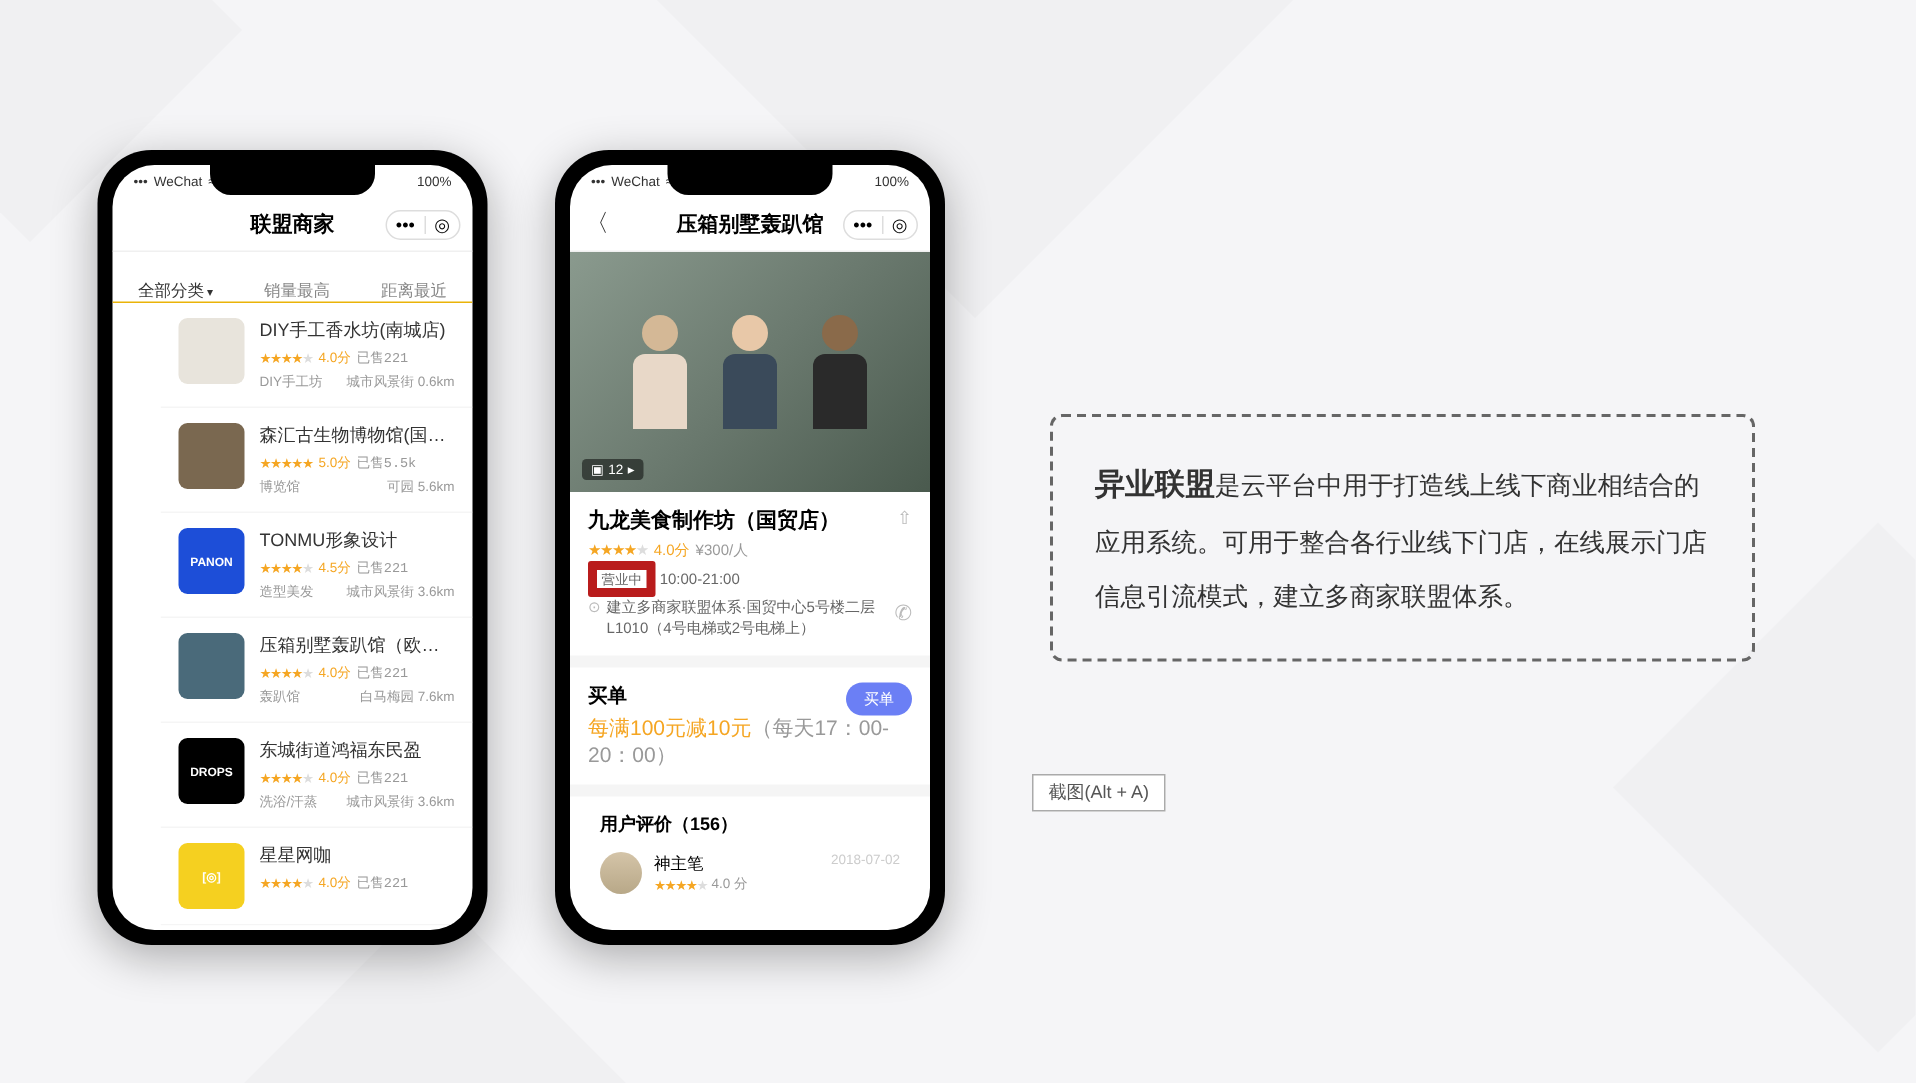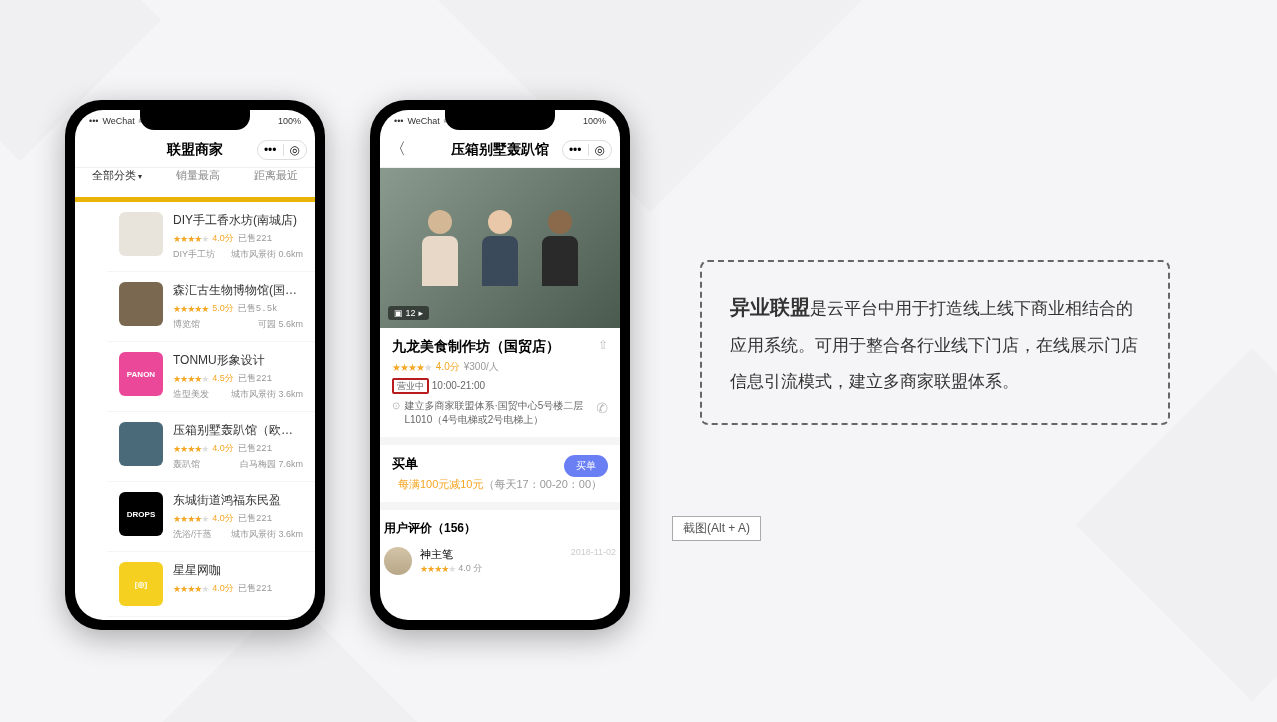"全部分类 ▾" .filter-bar { align-items: flex-start -> flex-end; border-bottom: 5px solid #eab308 -> 1px solid #eab308 }
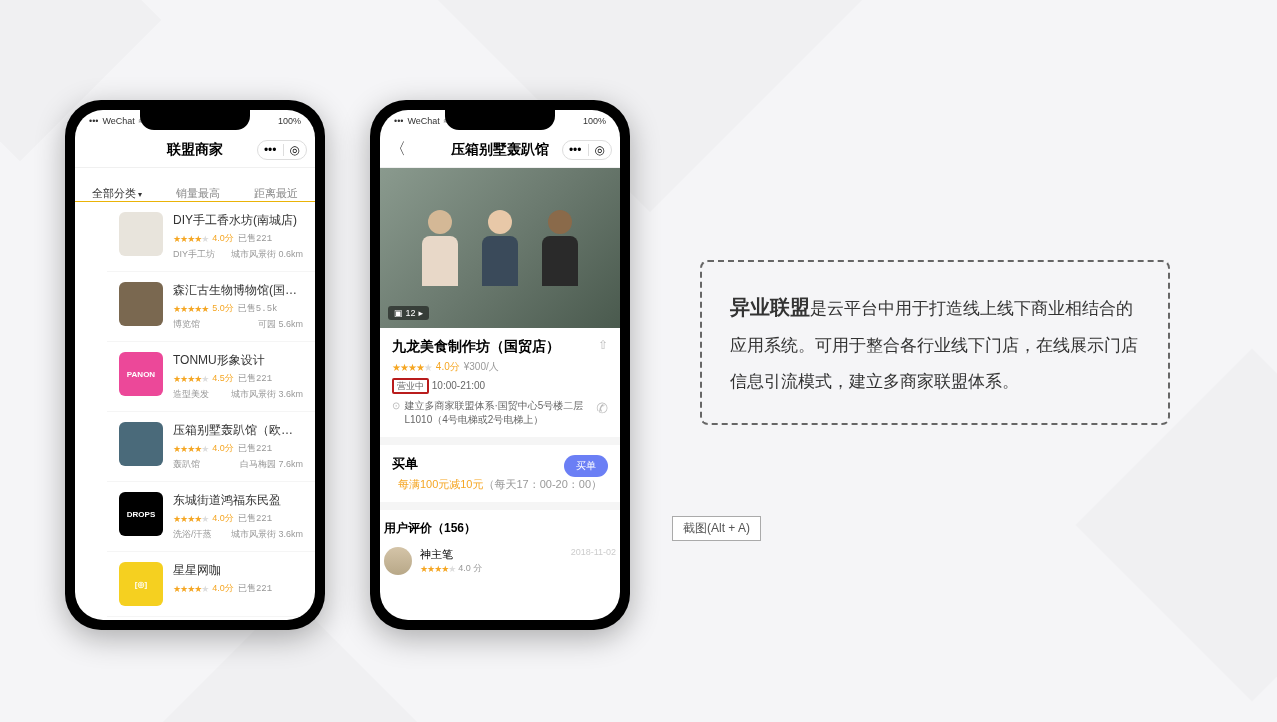"异业联盟是云平台中用于打造线上线下商业相结合的应用系统。可用于整合各行业线下门店" .desc-box { top: 260px -> 276px }
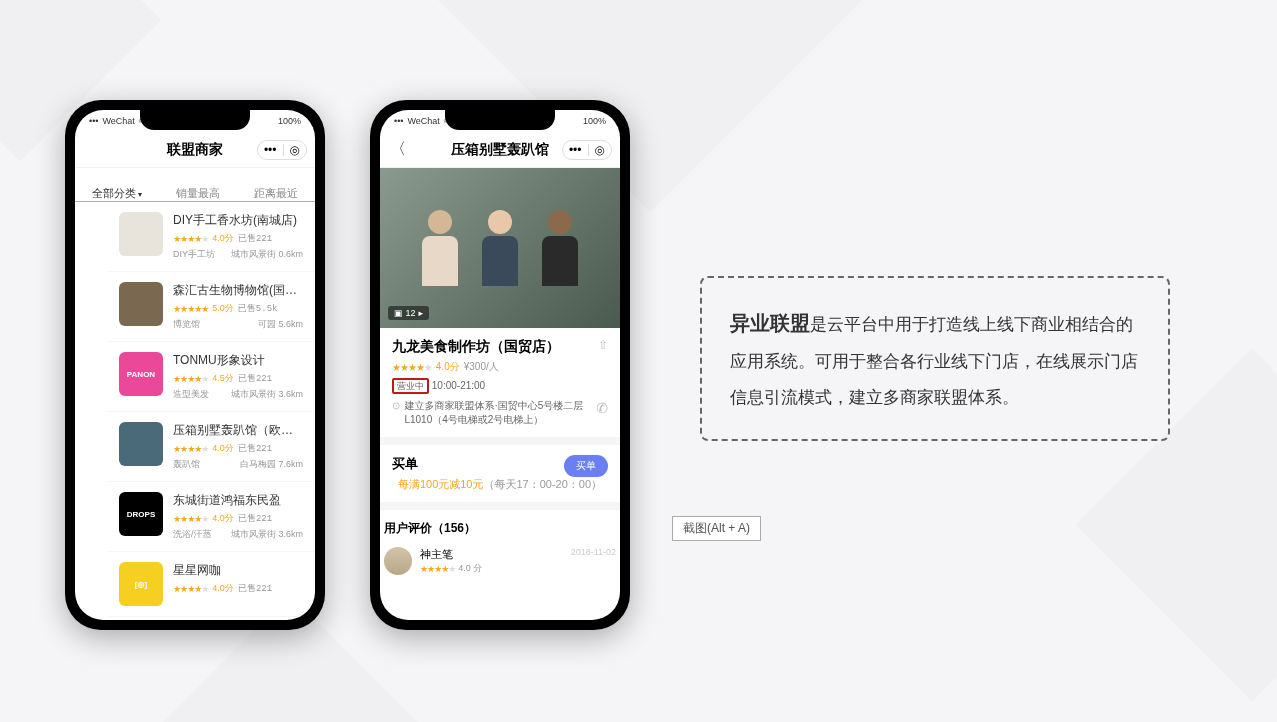"PANON" div.thumb { background: #ec4899 -> #1d4ed8 }
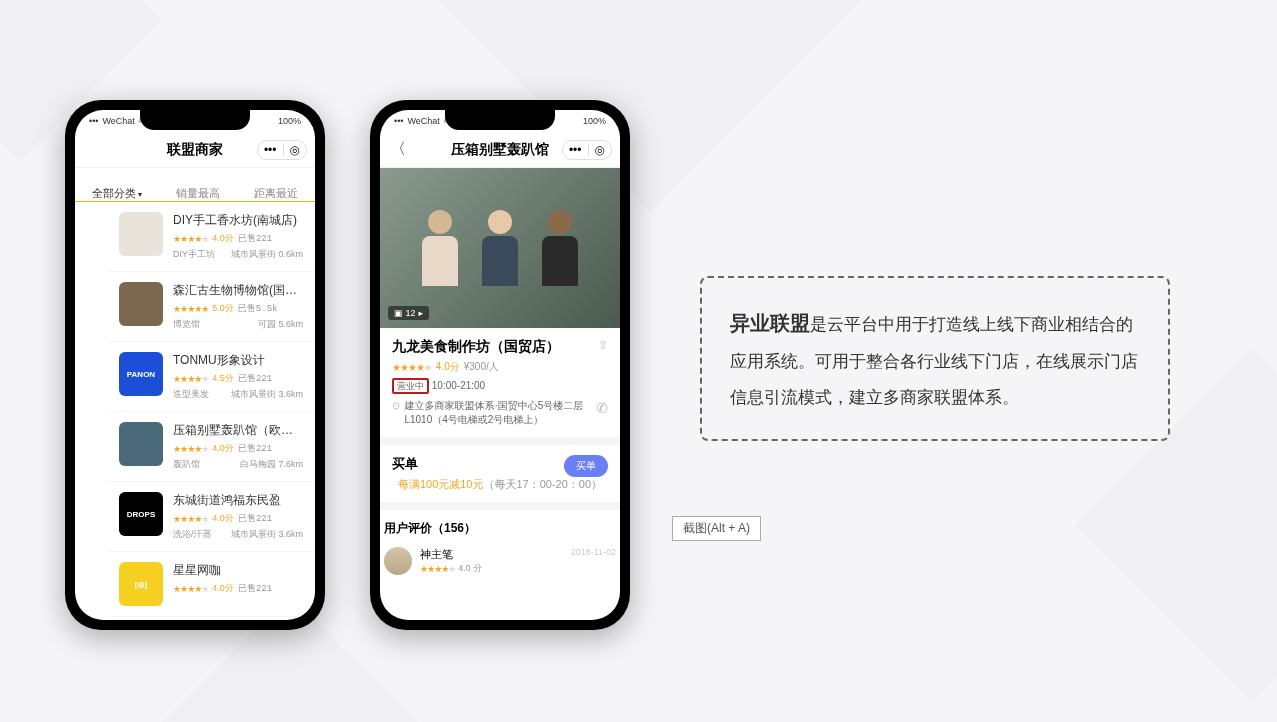"营业中" span { border: 2px solid #b91c1c -> 6px solid #b91c1c }
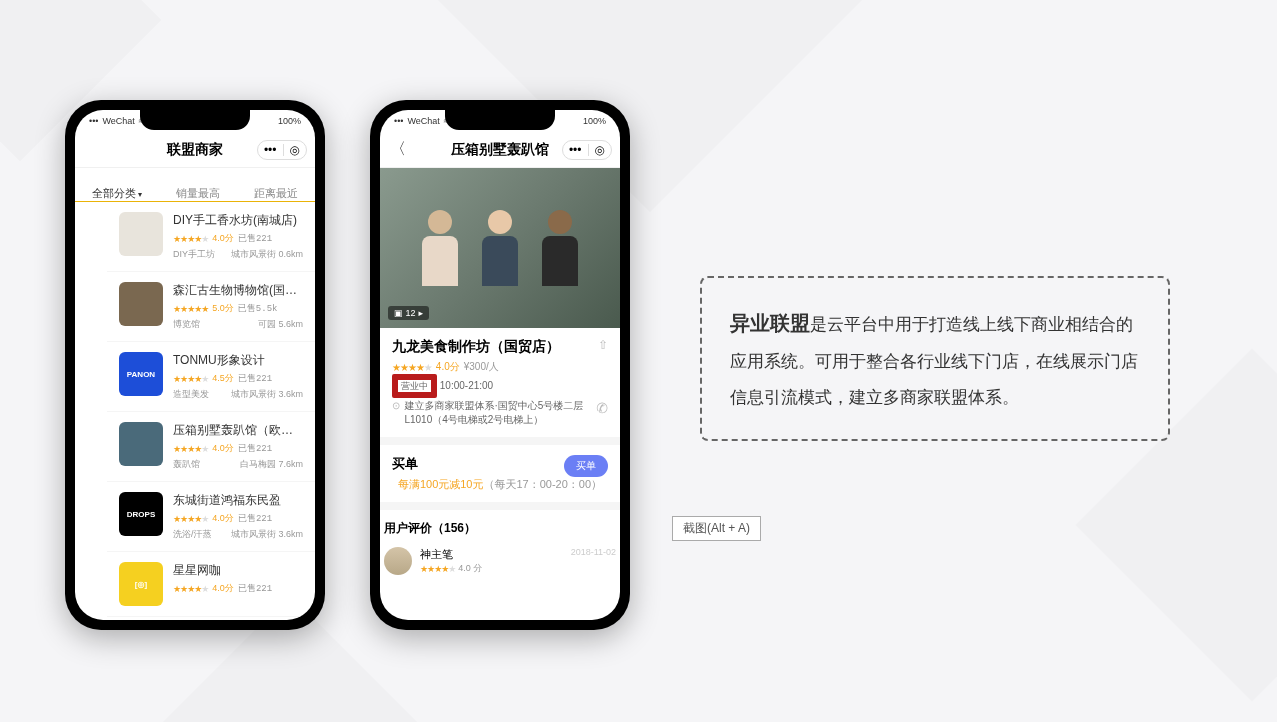"每满100元减10元（每天17：00-20：00）" .buy-promo { font-size: 11px -> 14px; text-align: center -> none }
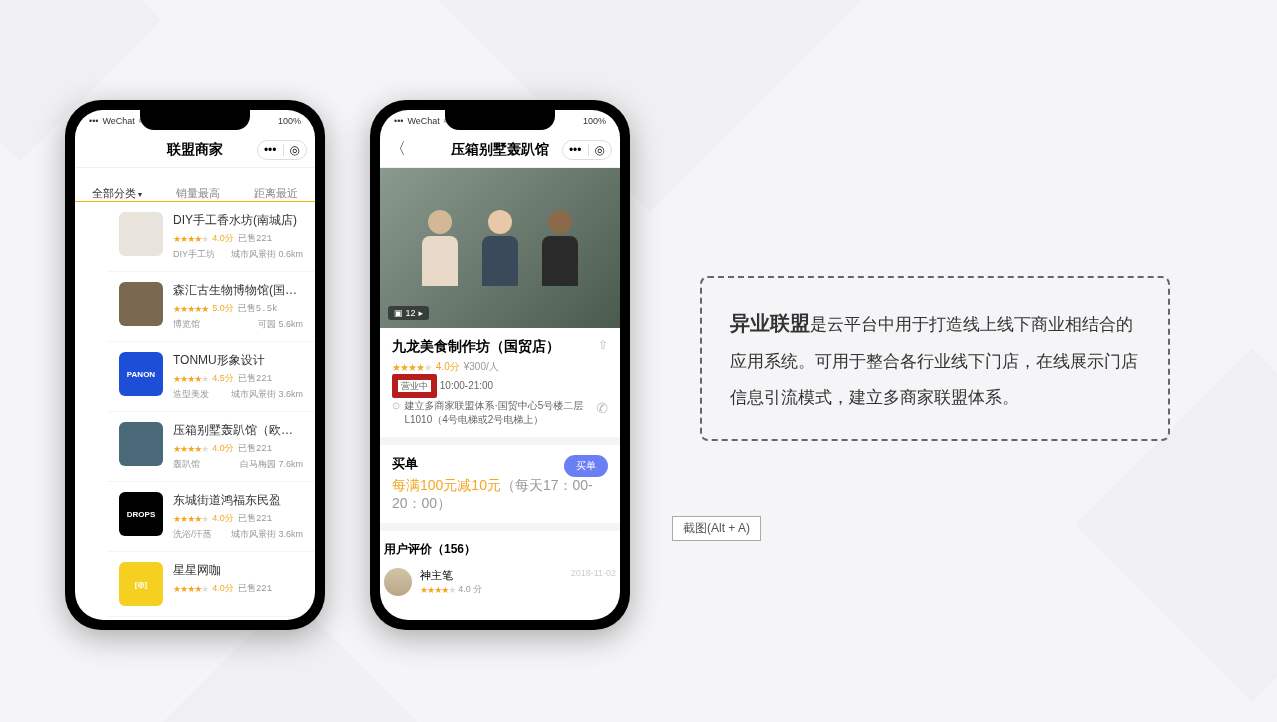"截图(Alt + A)" .shortcut-box { left: 672px -> 688px }
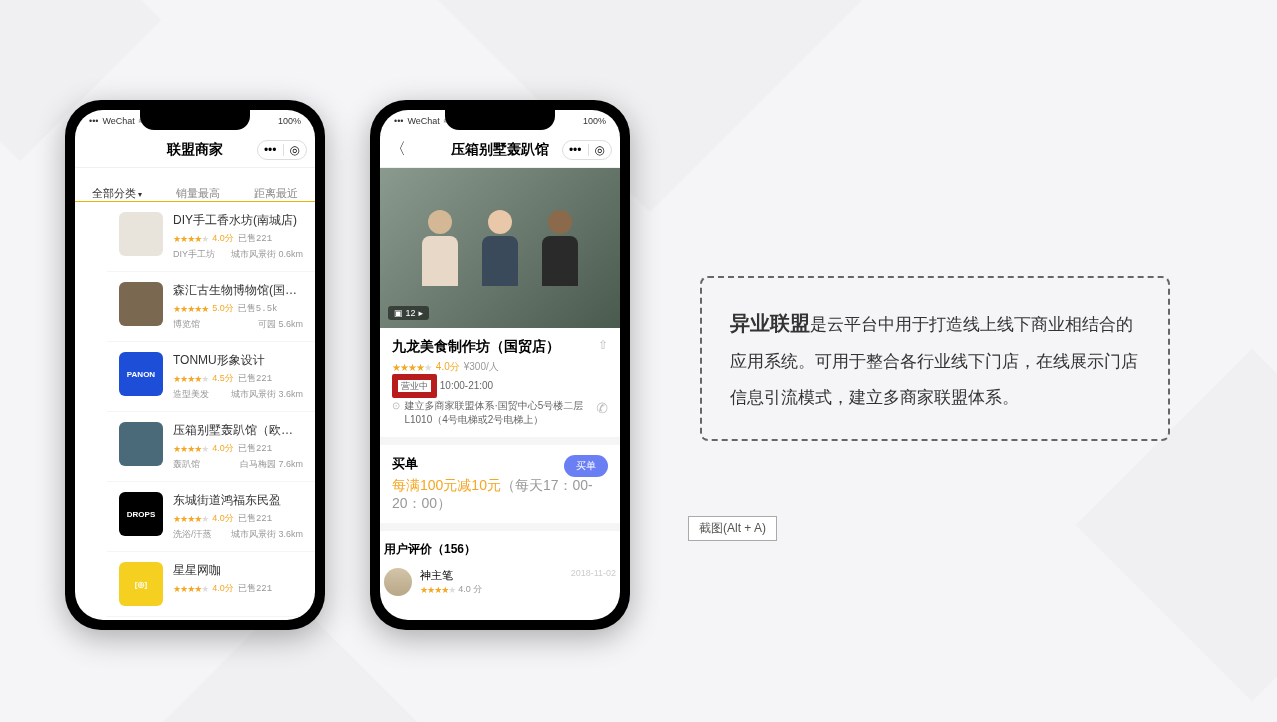"用户评价（156）" .review-section { padding: 10px 4px -> 10px 20px }
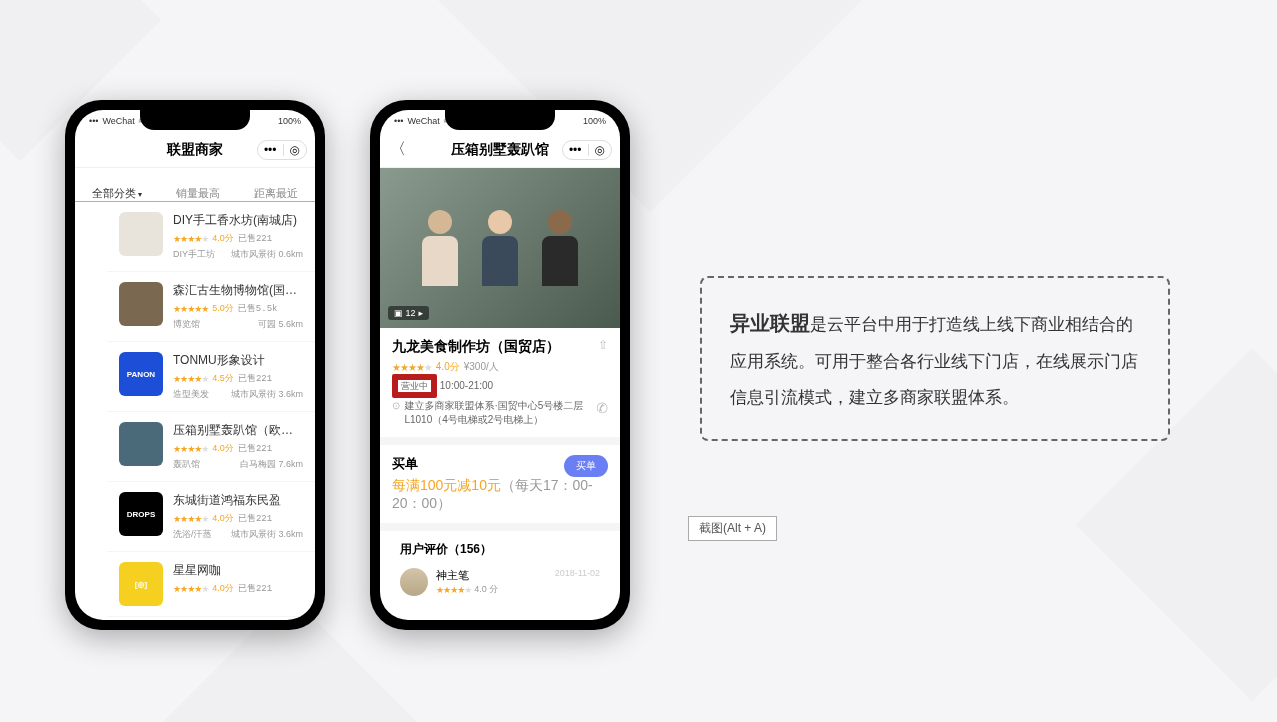"2018-11-02" div.date { text: 2018-11-02 -> 2018-07-02 }
